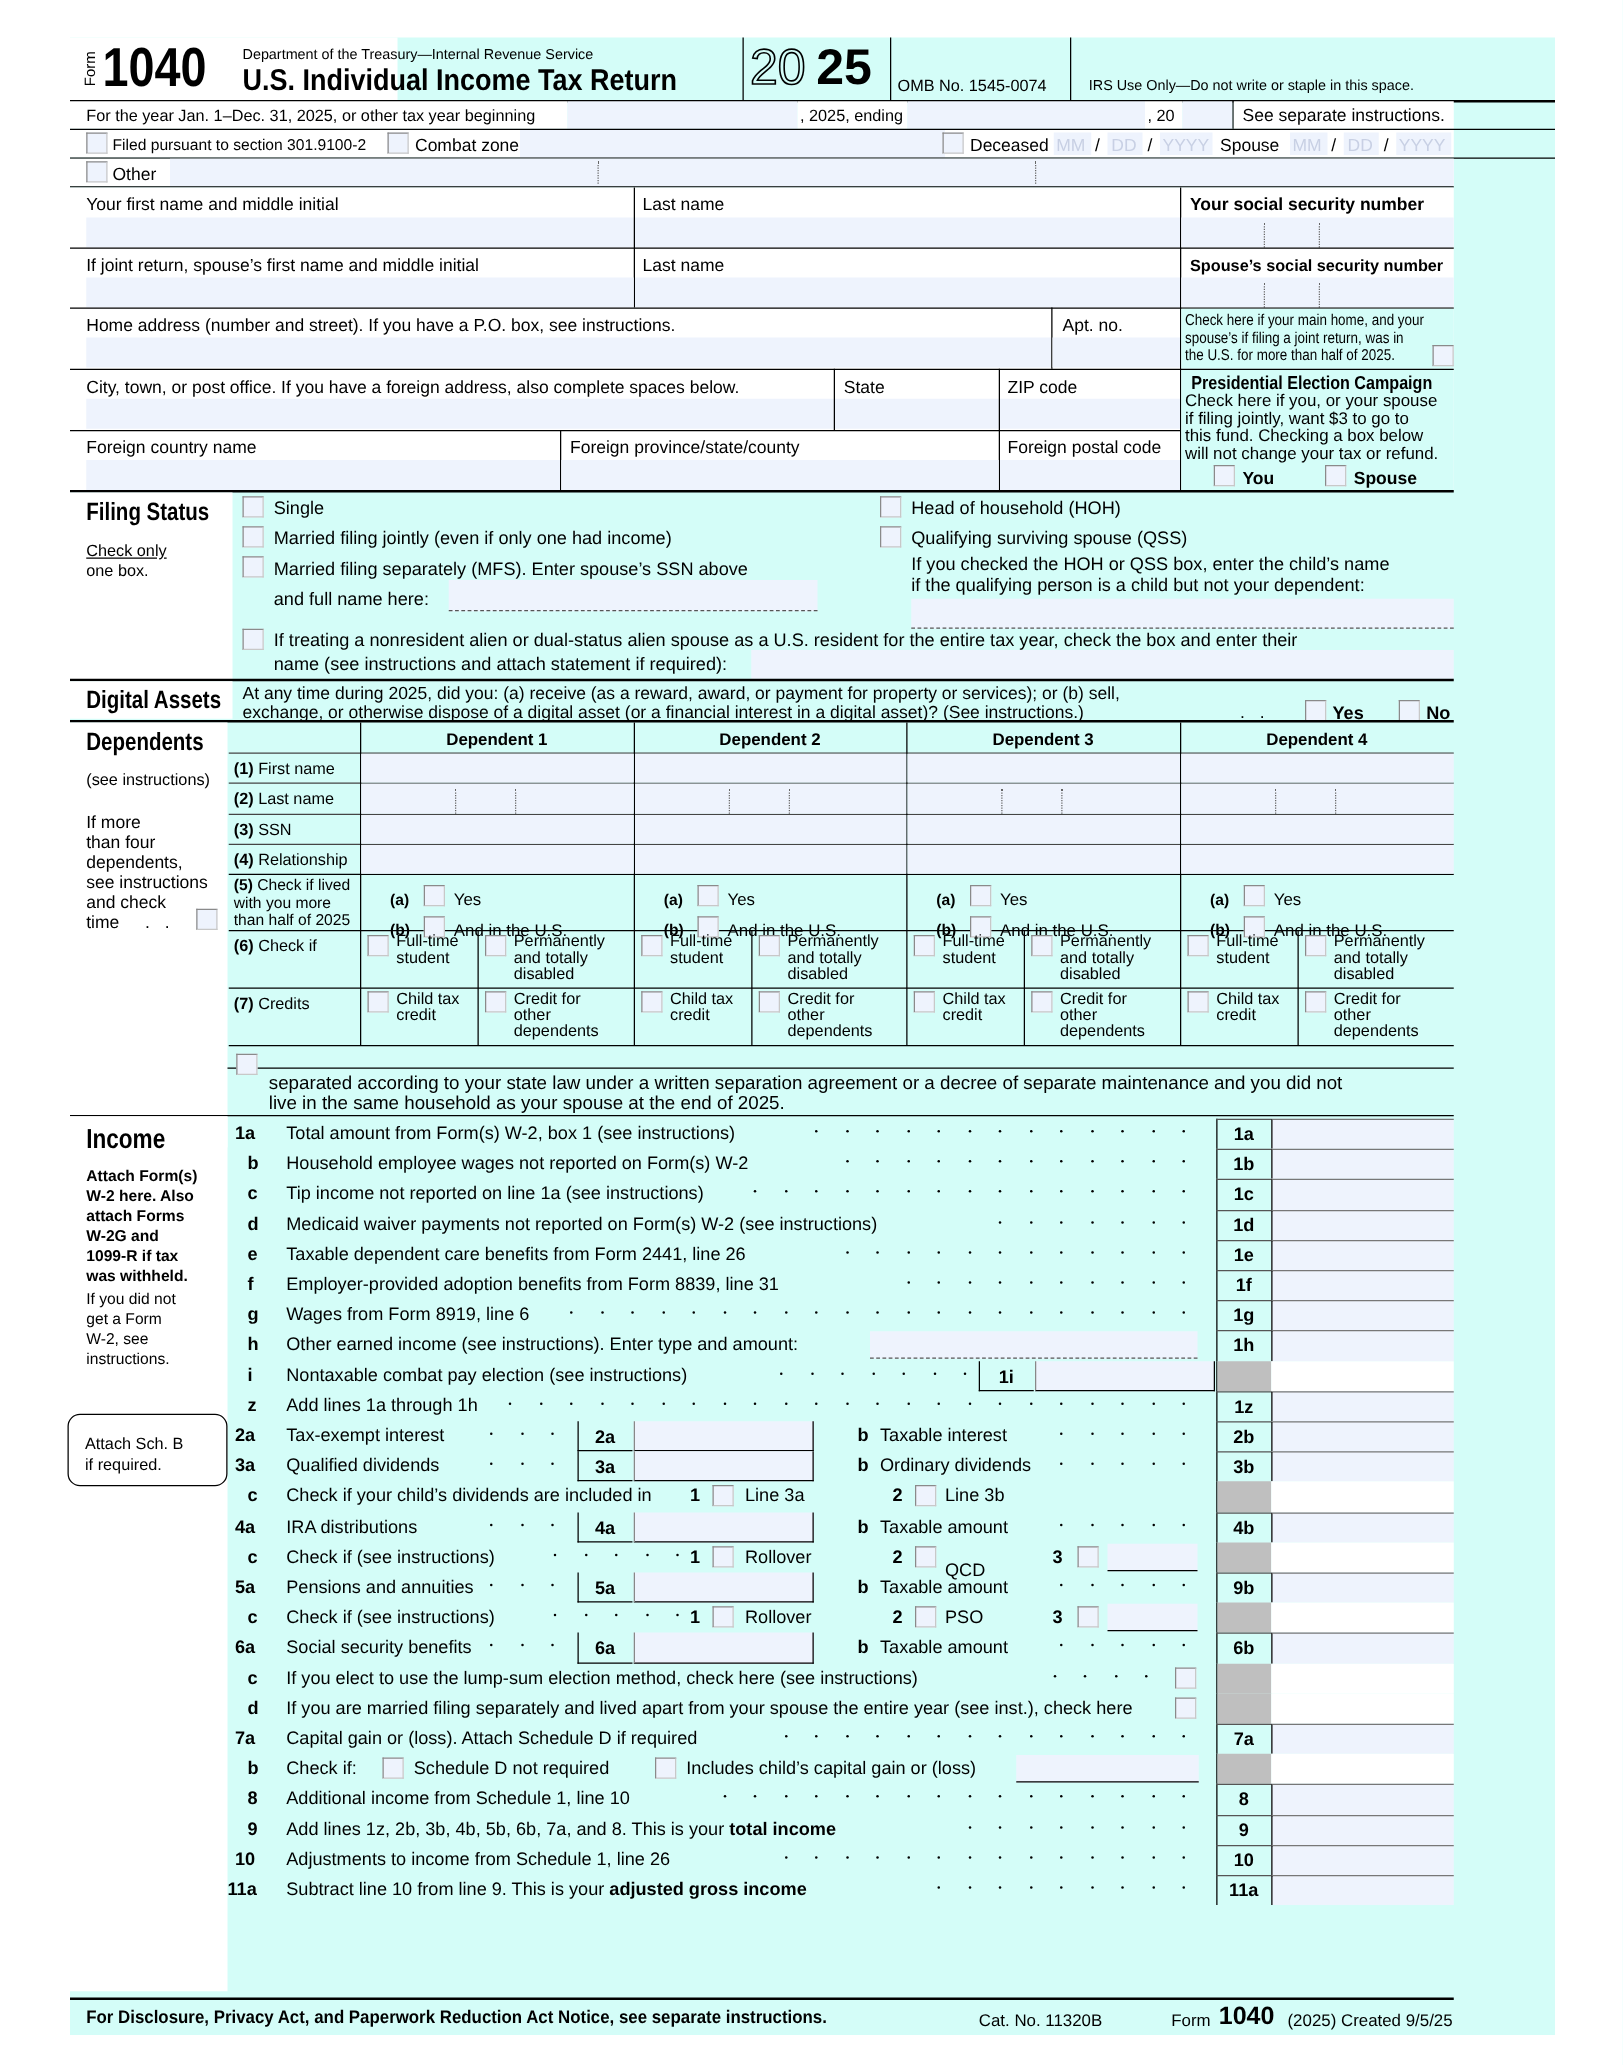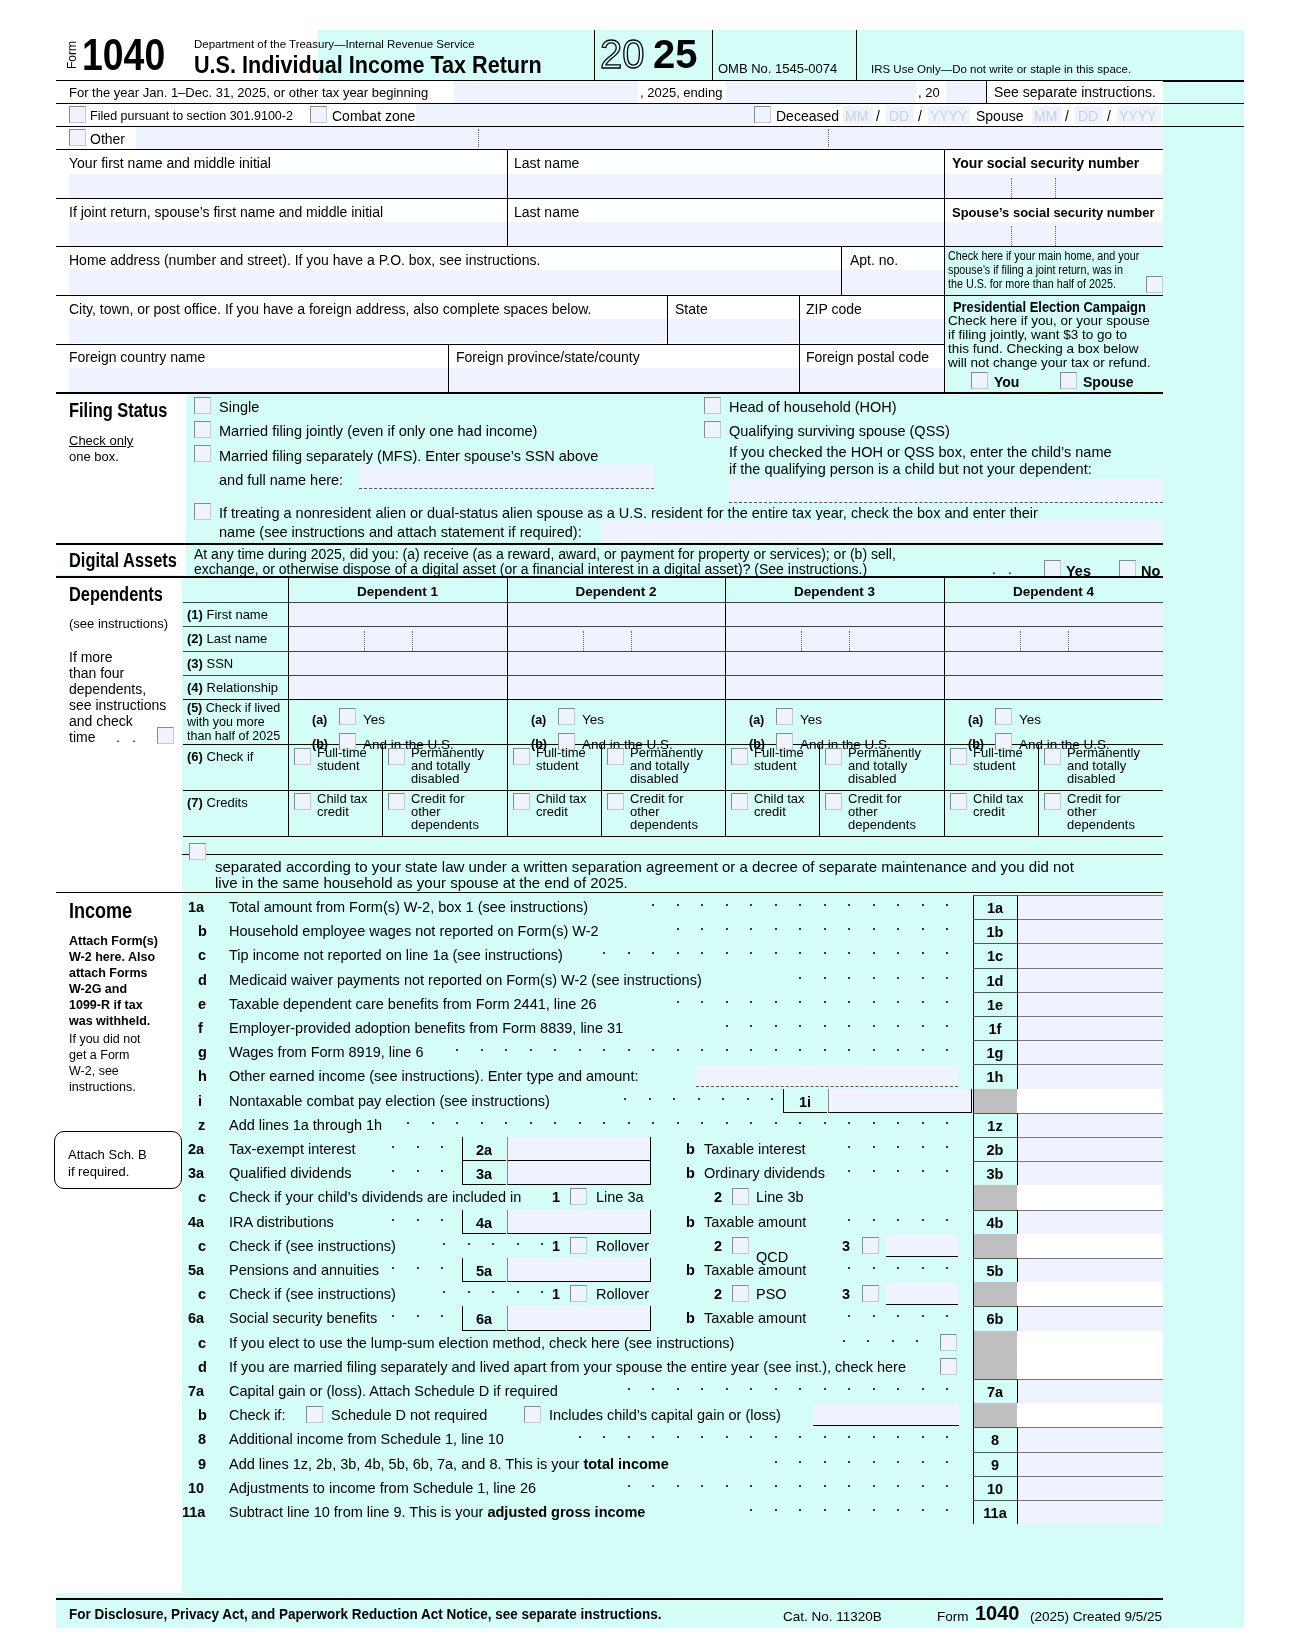"5b" div.t { text: 5b -> 9b }
